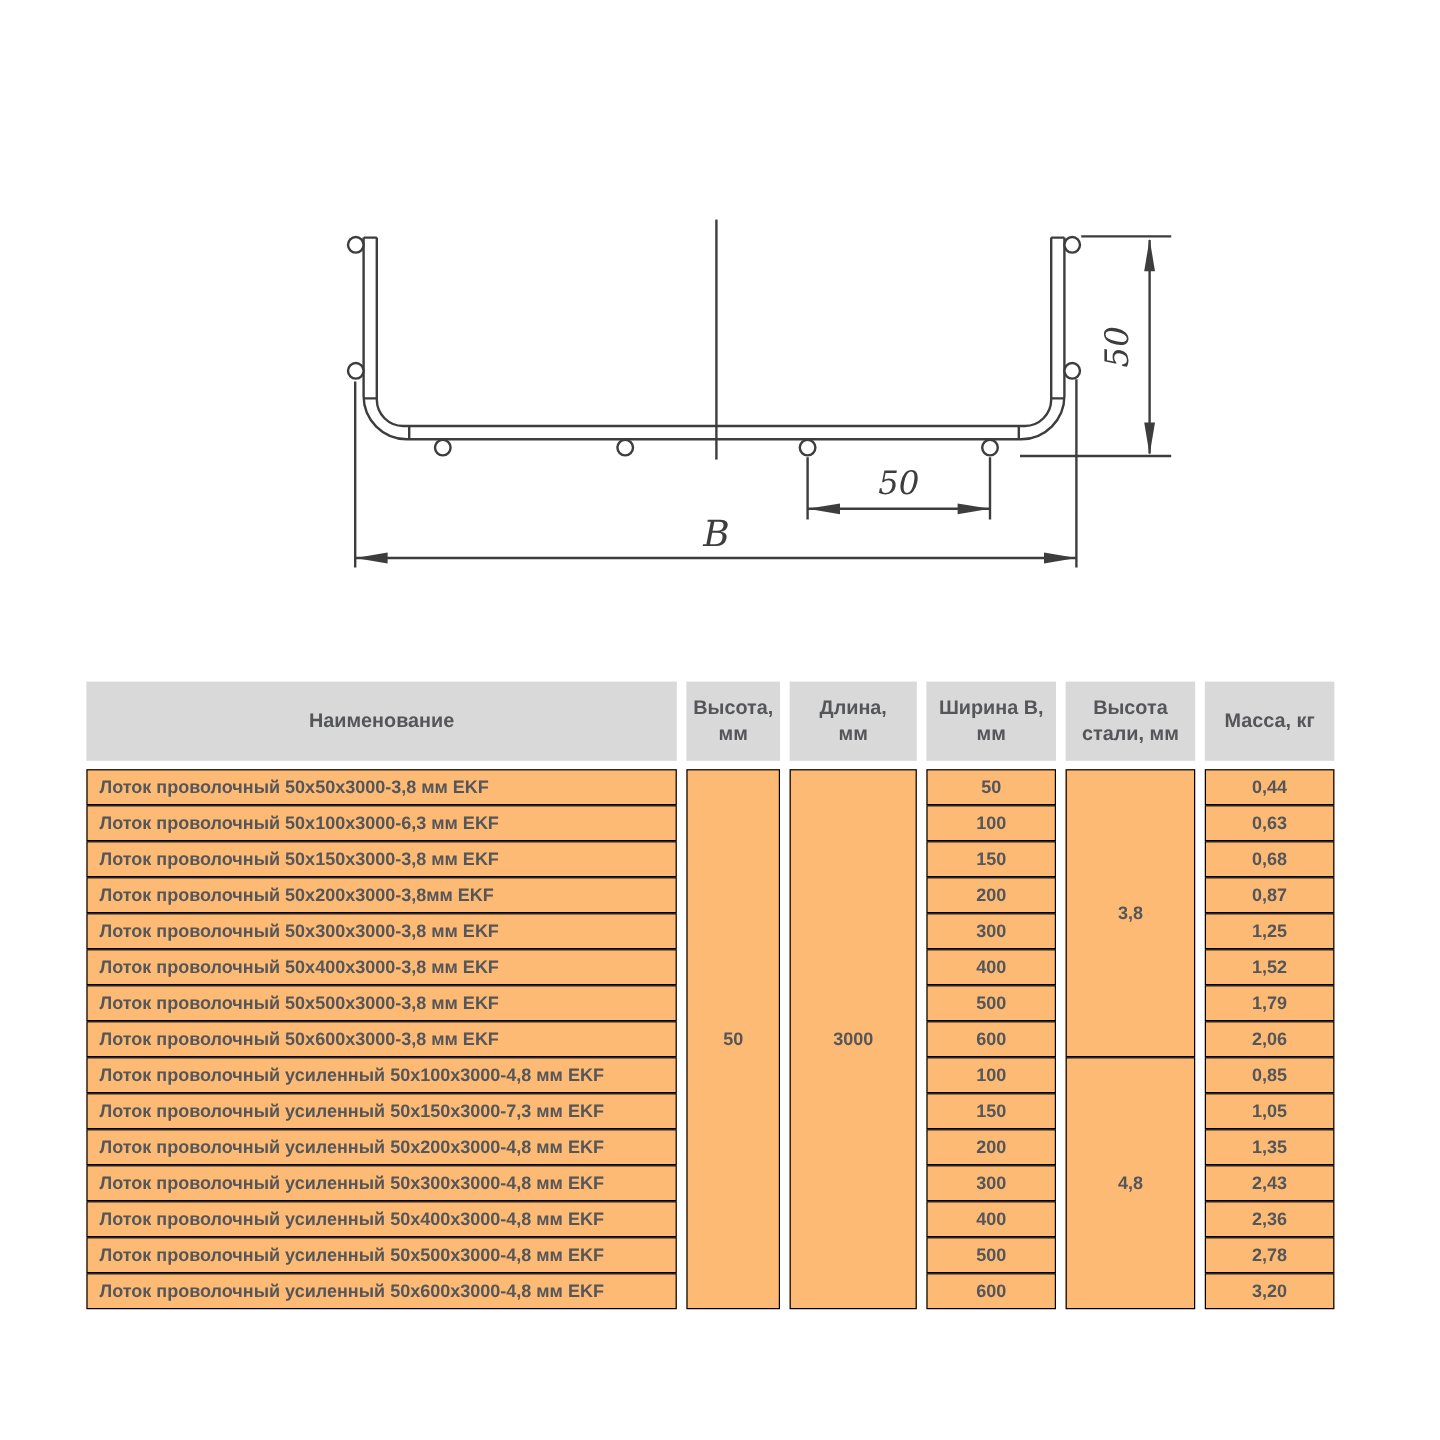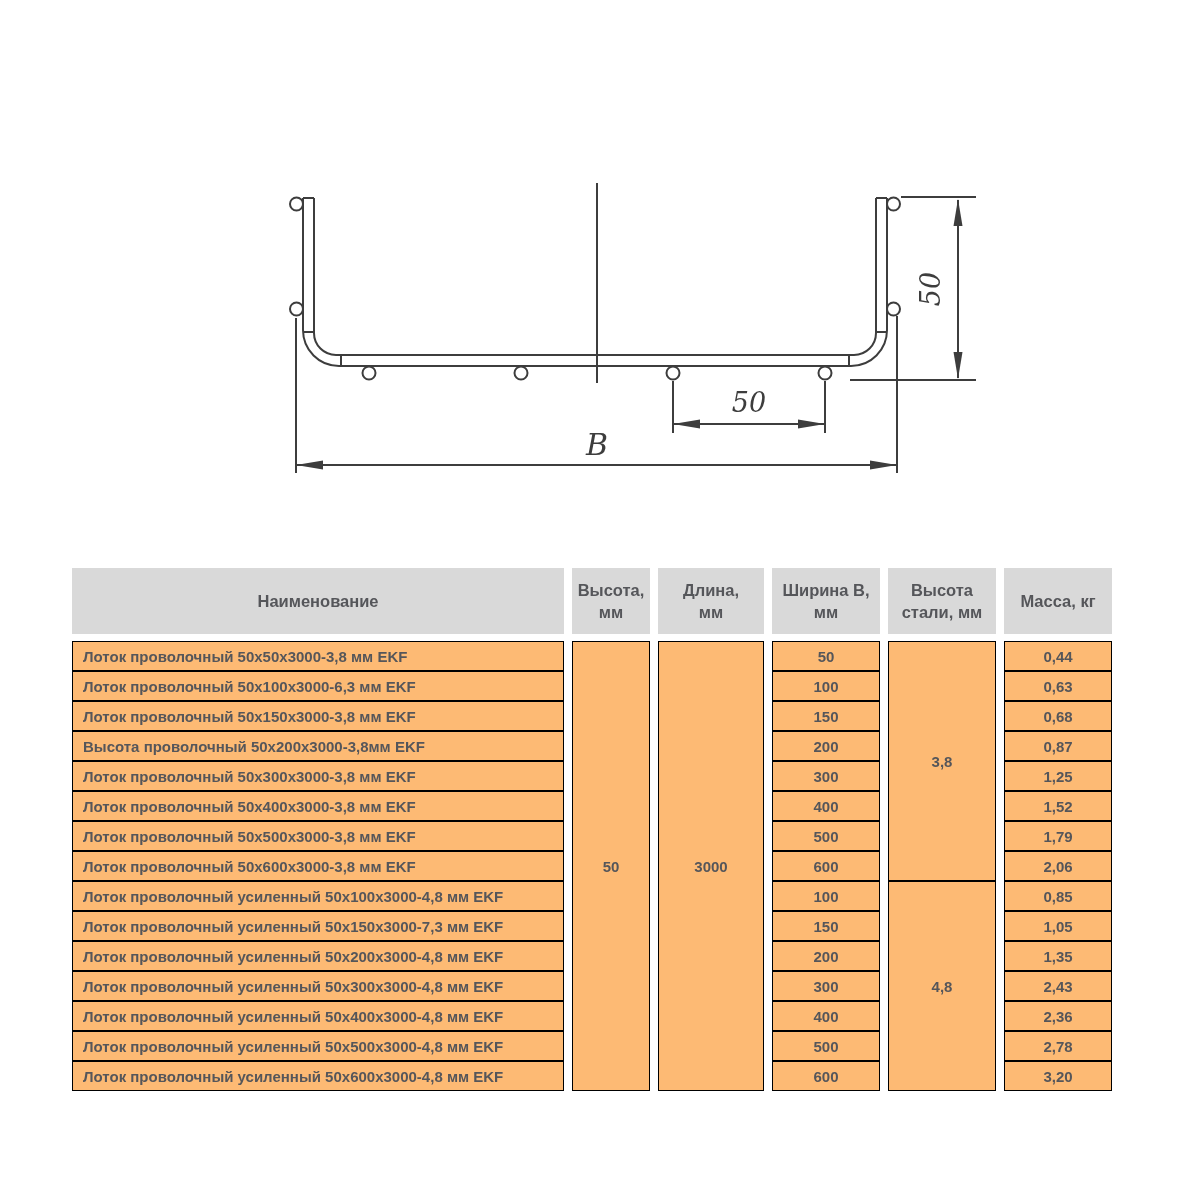"Высота проволочный 50х200х3000-3,8мм EKF" td.name { text: Высота -> Лоток }
